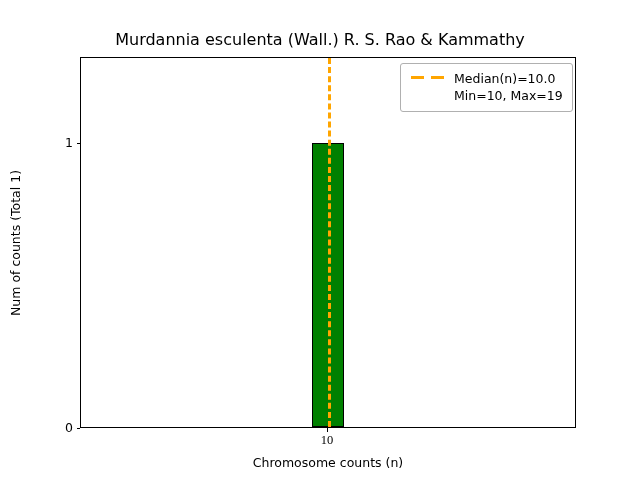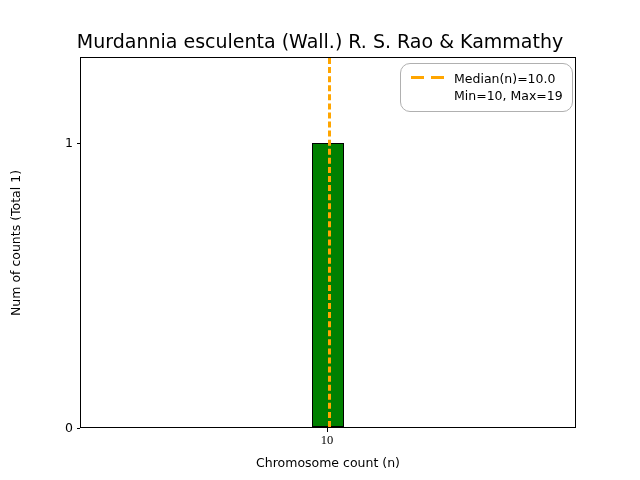"Murdannia esculenta (Wall.) R. S." #chart-title { font-size: 19px -> 16px }
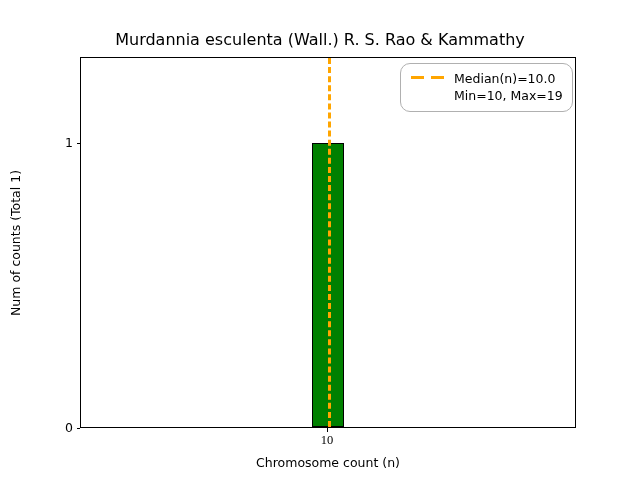"Median(n)=10.0" #legend { border-radius: 10px -> 3px }
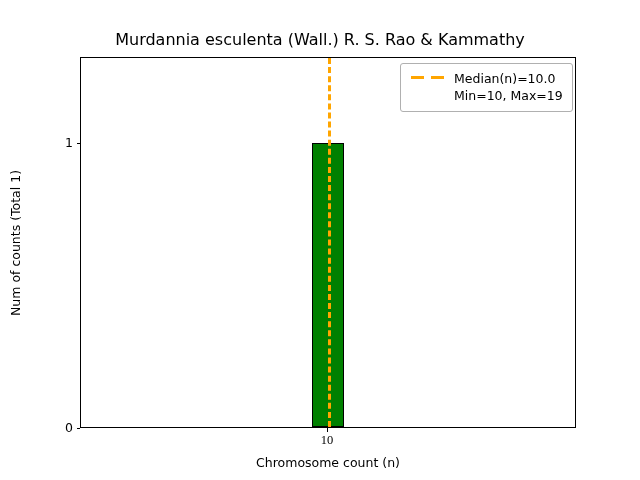"Chromosome count (n)" div { text: count -> counts }
